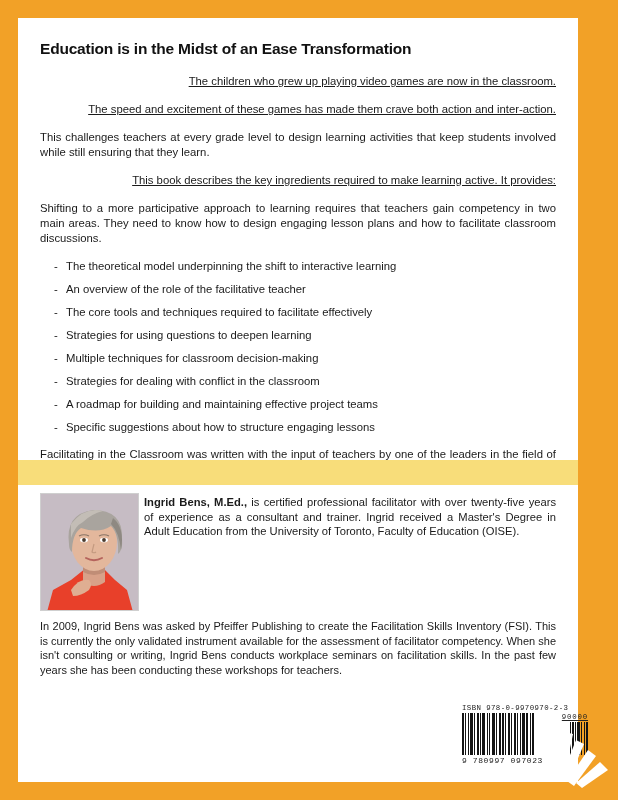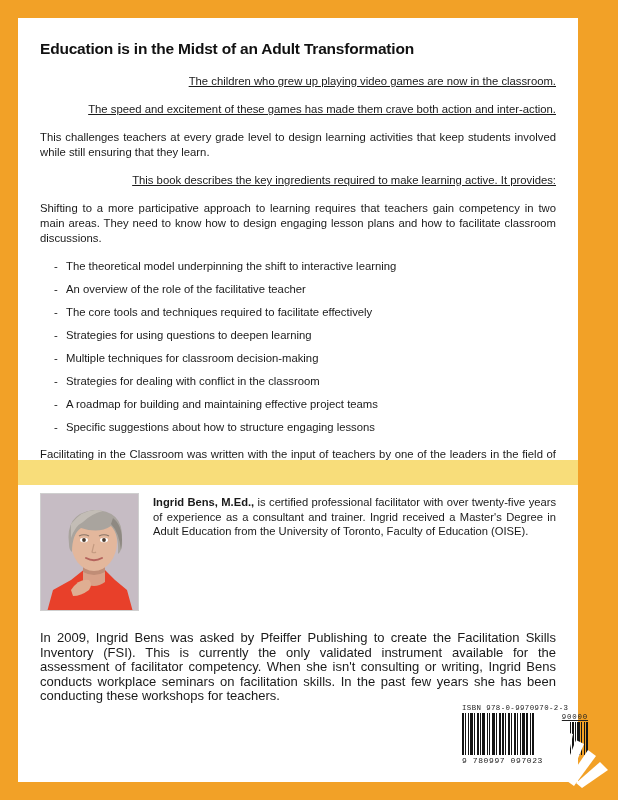"Education is in the Midst" h1.headline { text: Adult -> Ease }
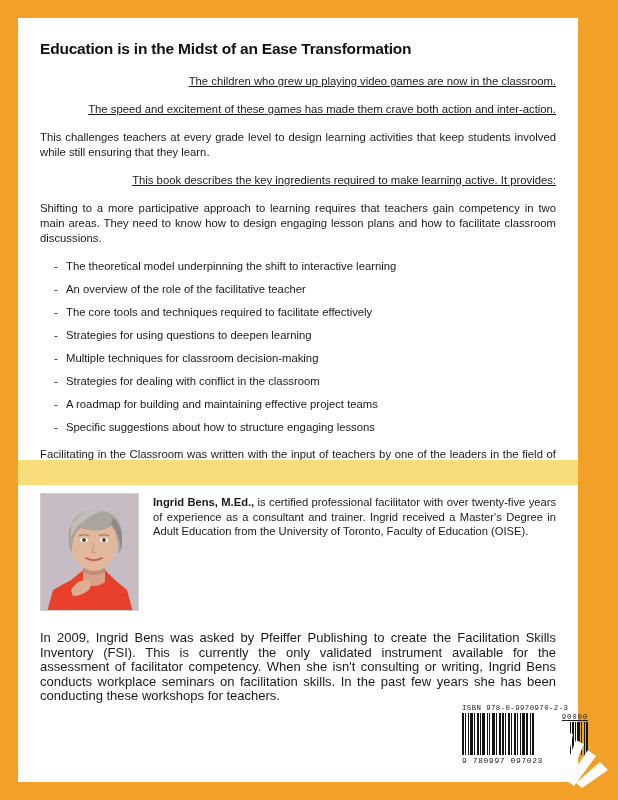"Ingrid Bens, M.Ed., is certified" .bio-row { gap: 14px -> 5px }
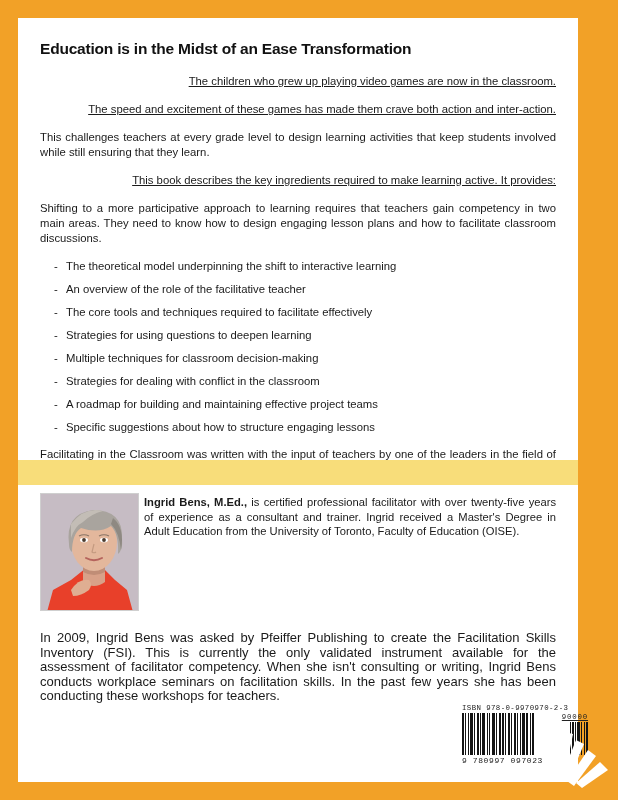"In 2009, Ingrid Bens was" p.bio-closing { font-size: 13px -> 11px; margin: 20px 0 0 0 -> 8px 0 0 0 }
